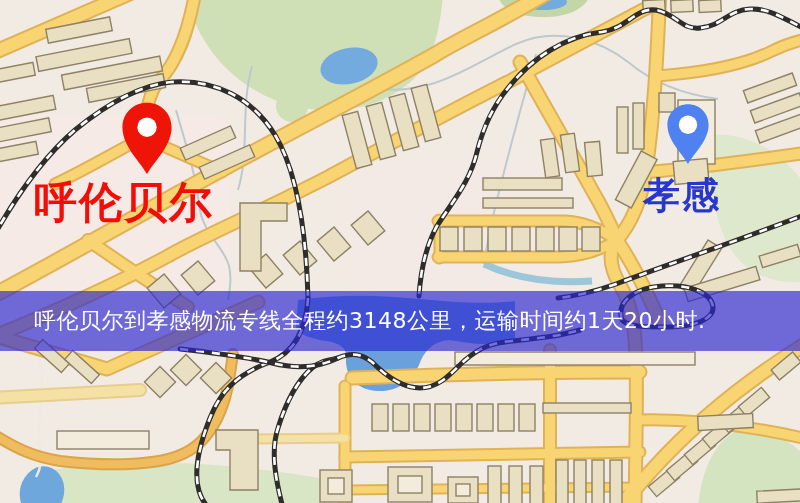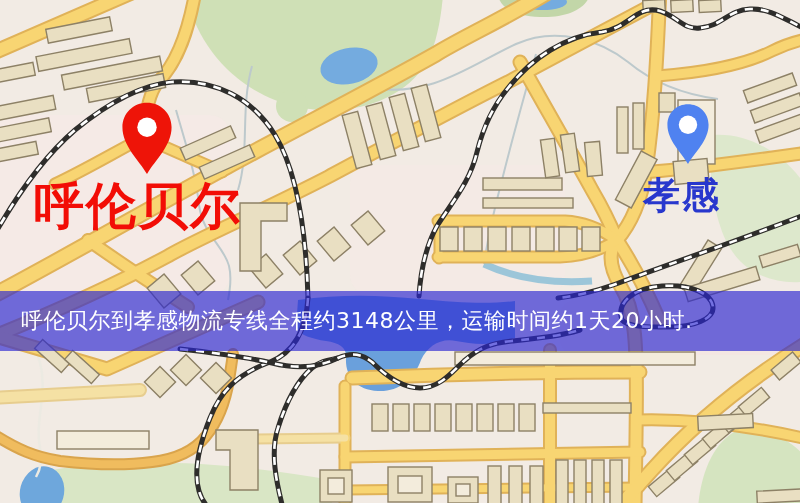"呼伦贝尔" #origin-label { font-size: 50px -> 43px }
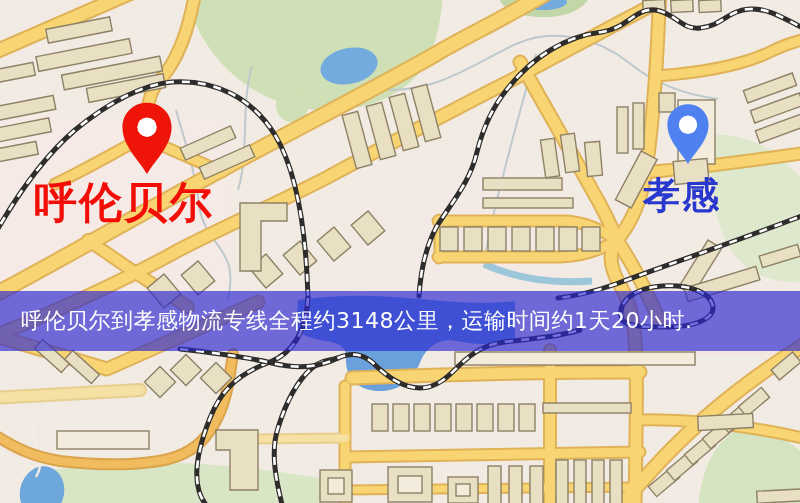"呼伦贝尔到孝感物流专线全程约3148公里，运输时间约1天20小时." #info-banner span { padding-left: 21px -> 34px }
